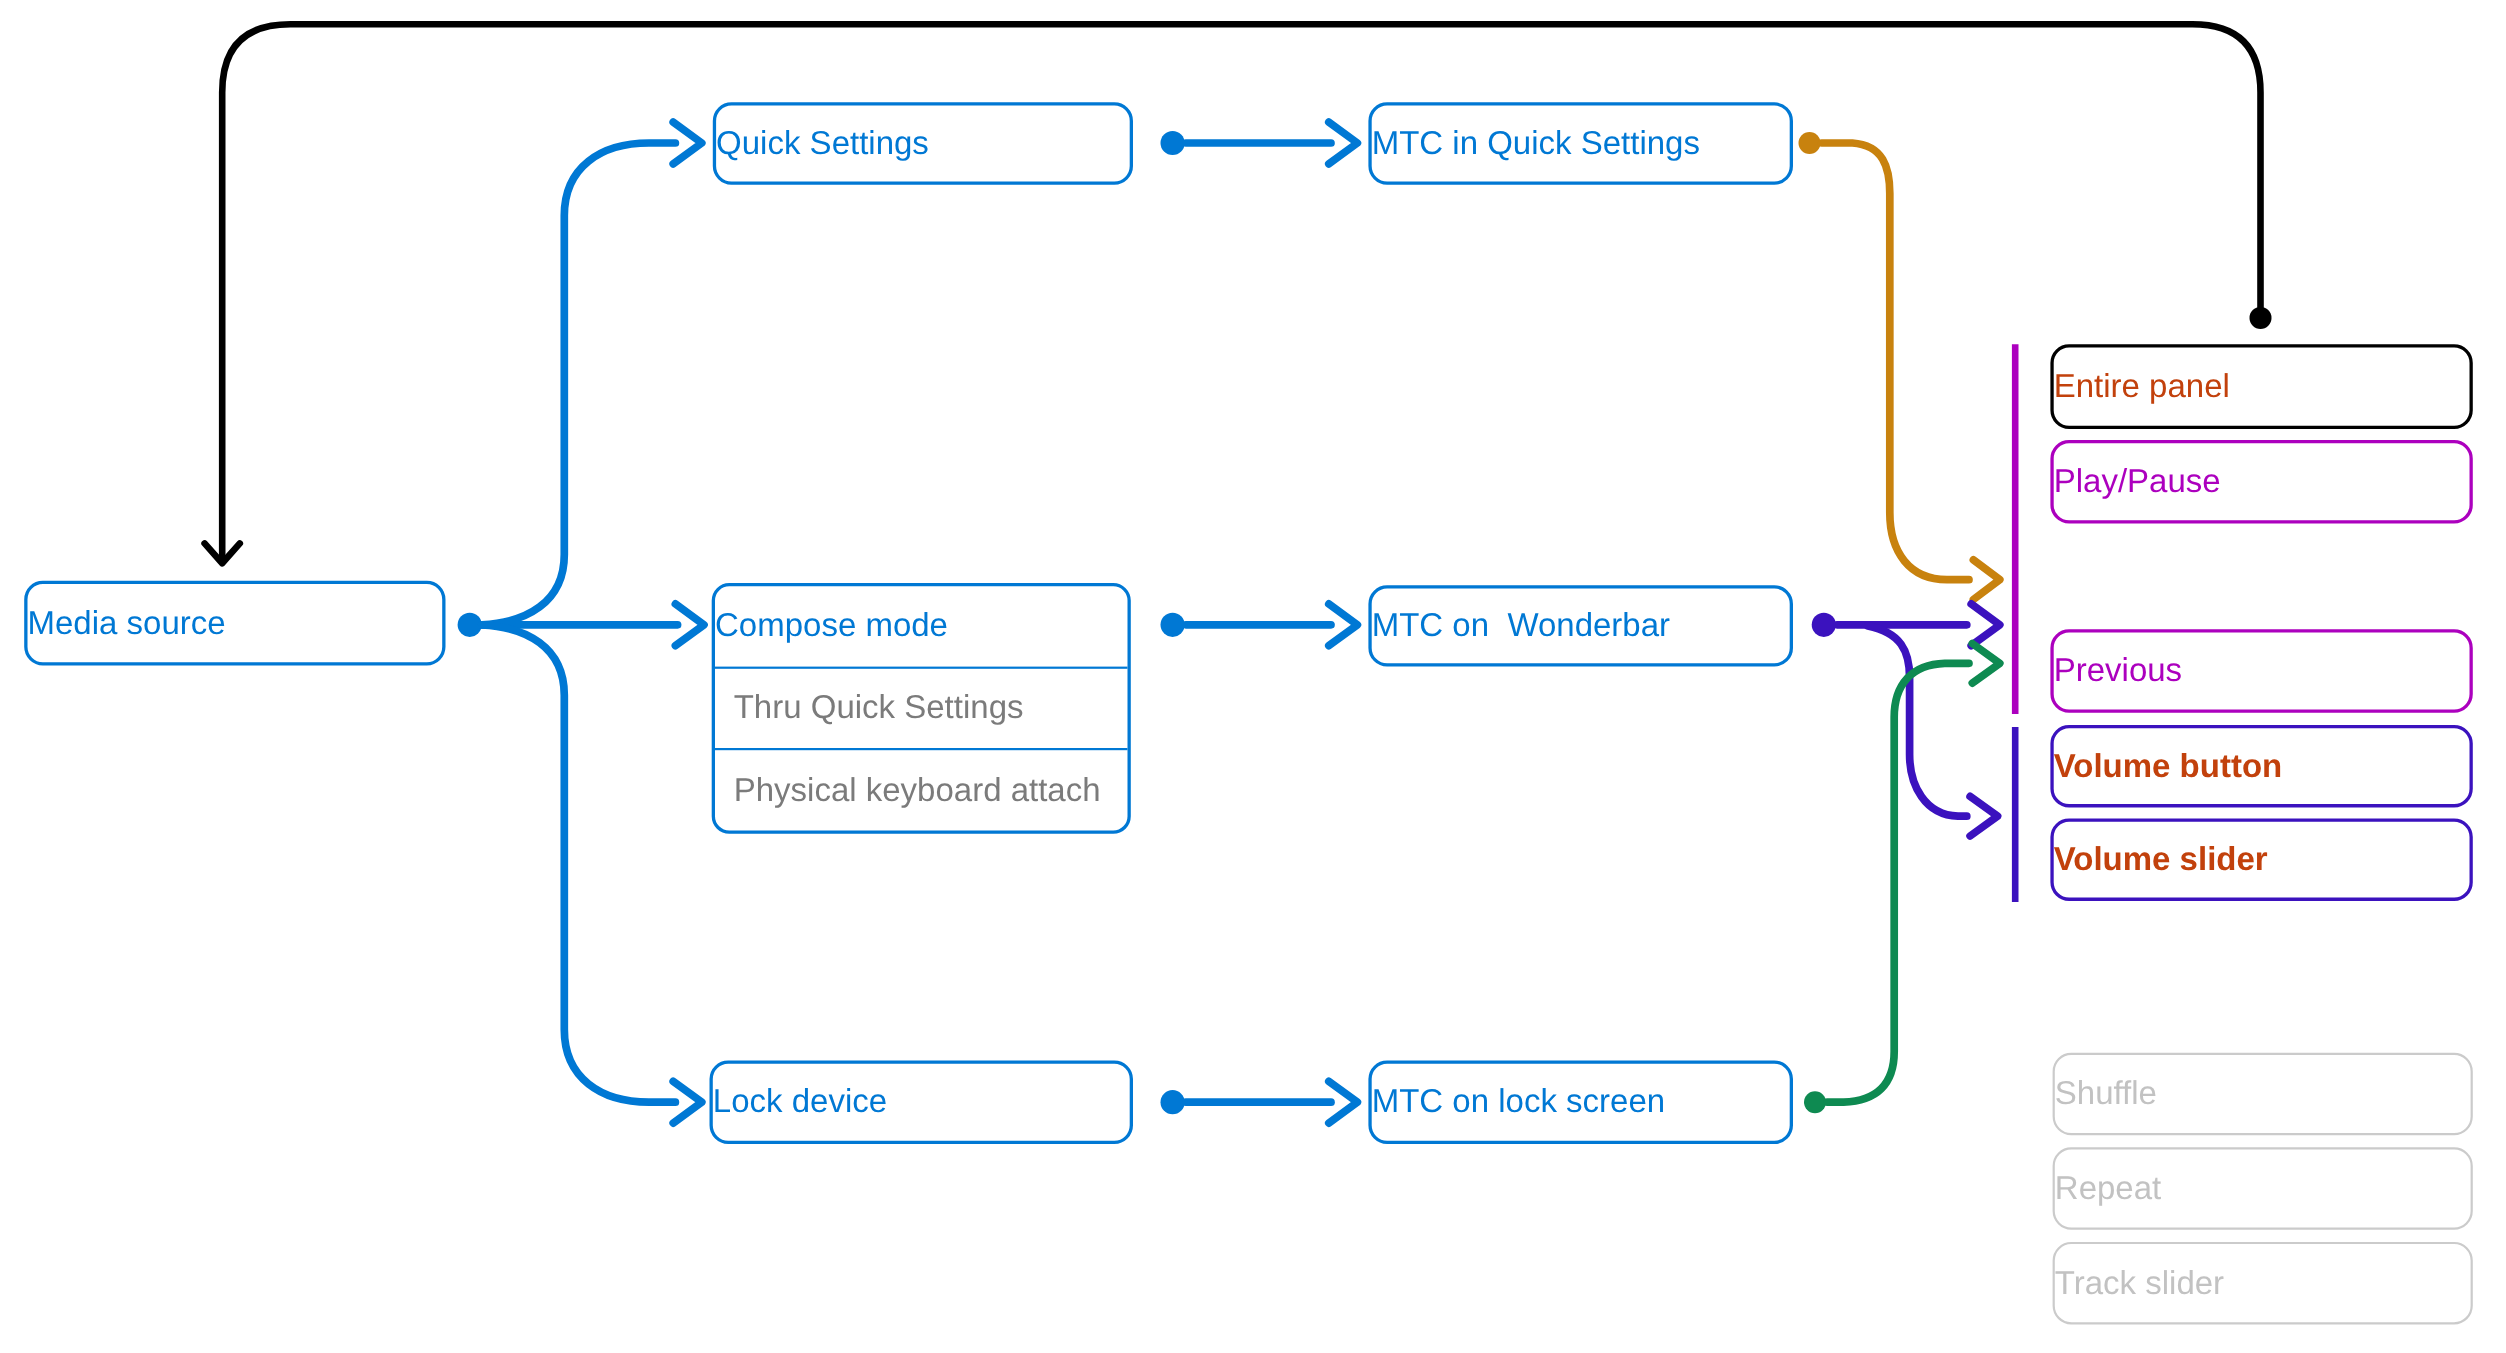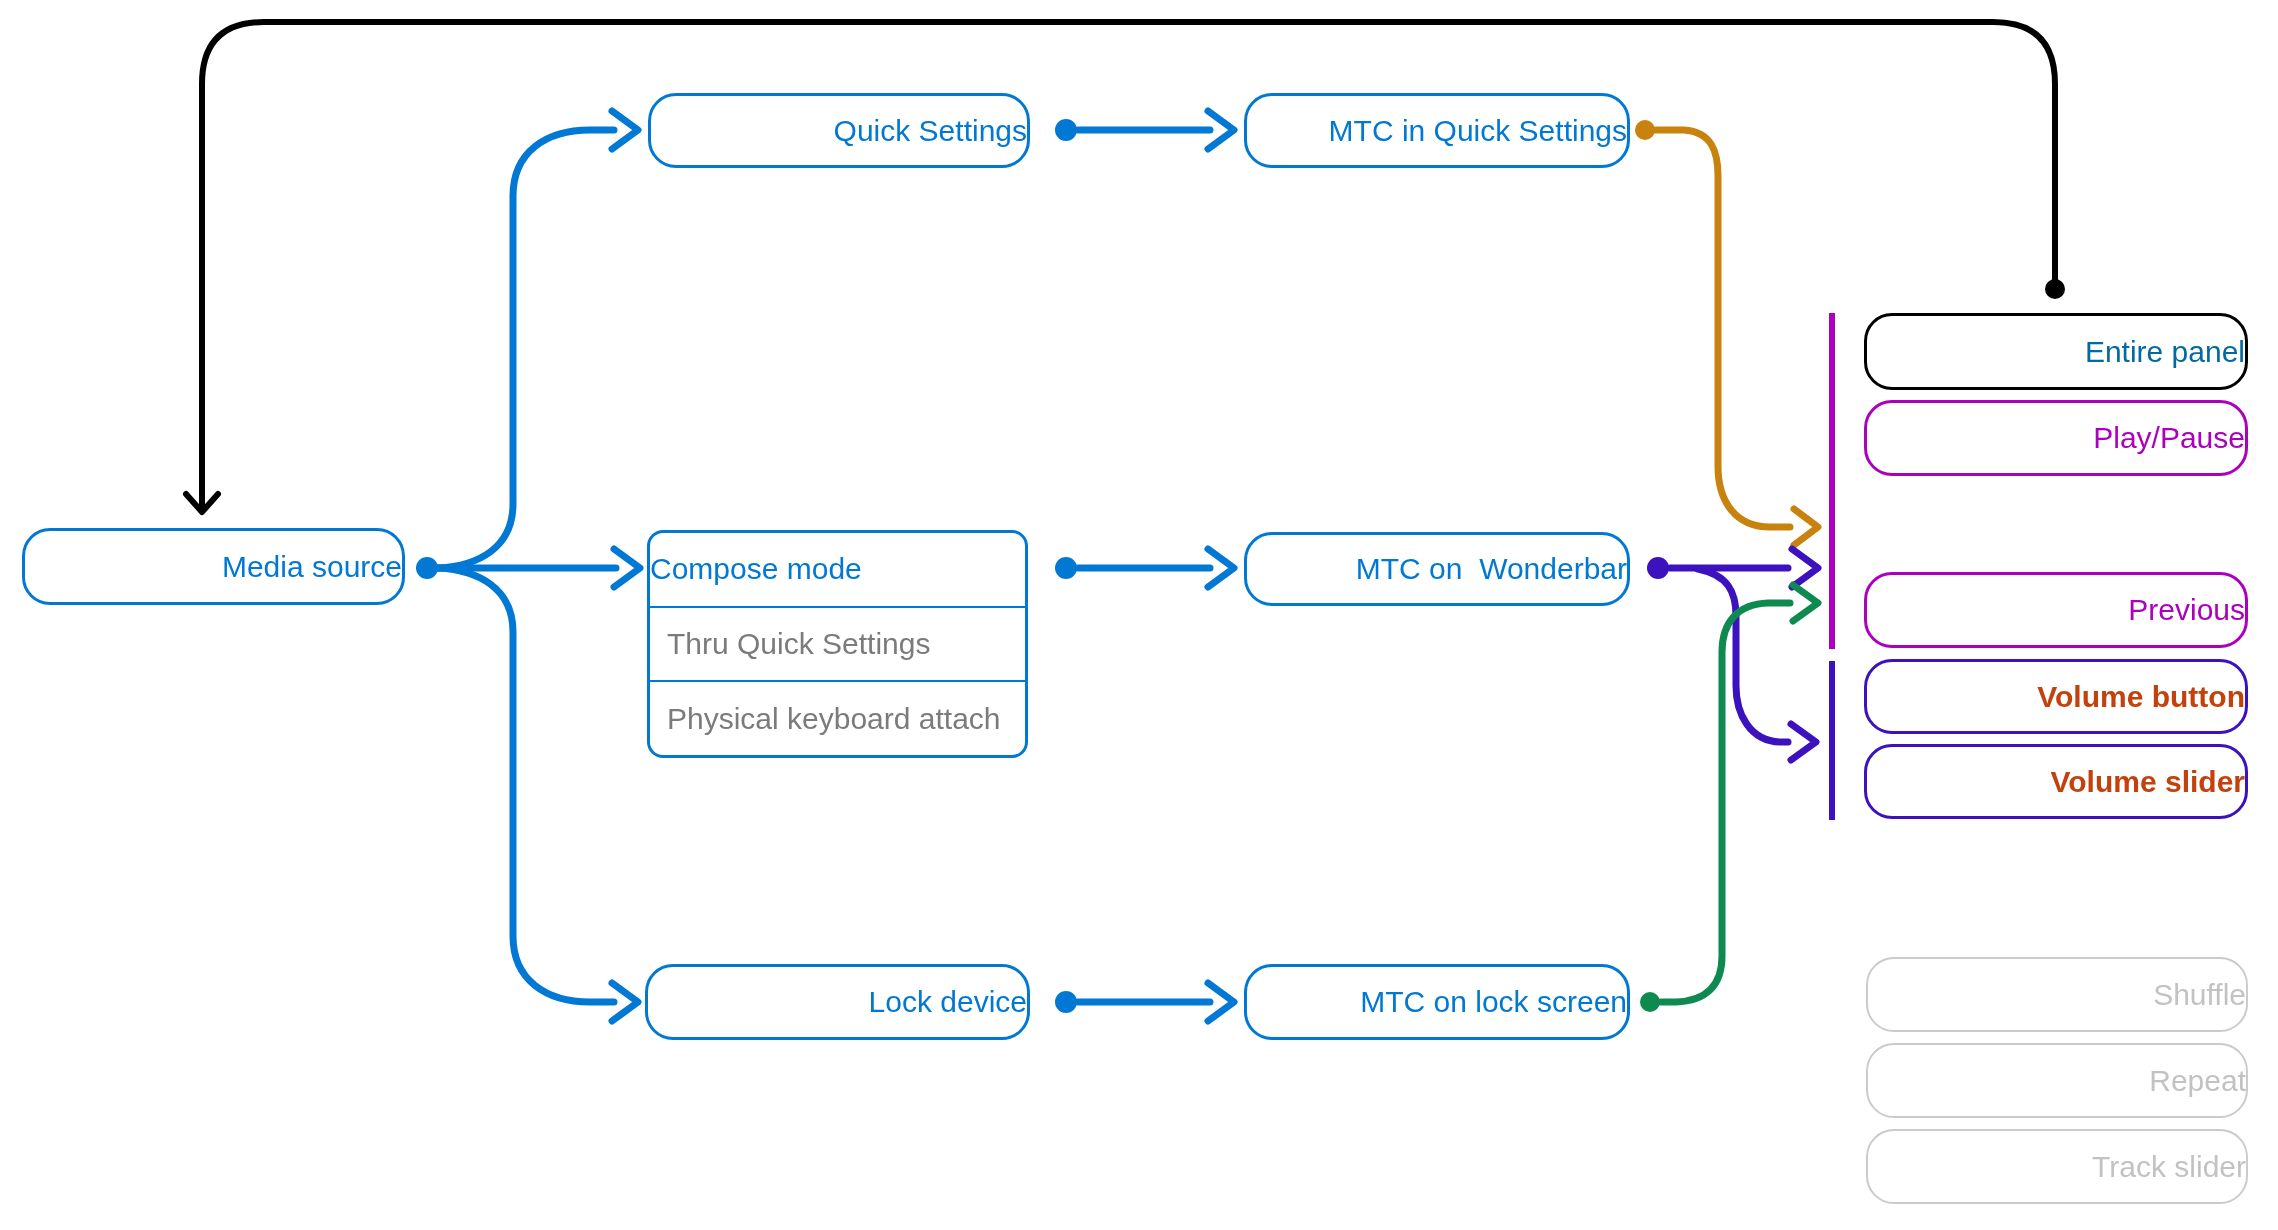"Quick Settings" .box { border-radius: 28px -> 17px; justify-content: flex-end -> flex-start }
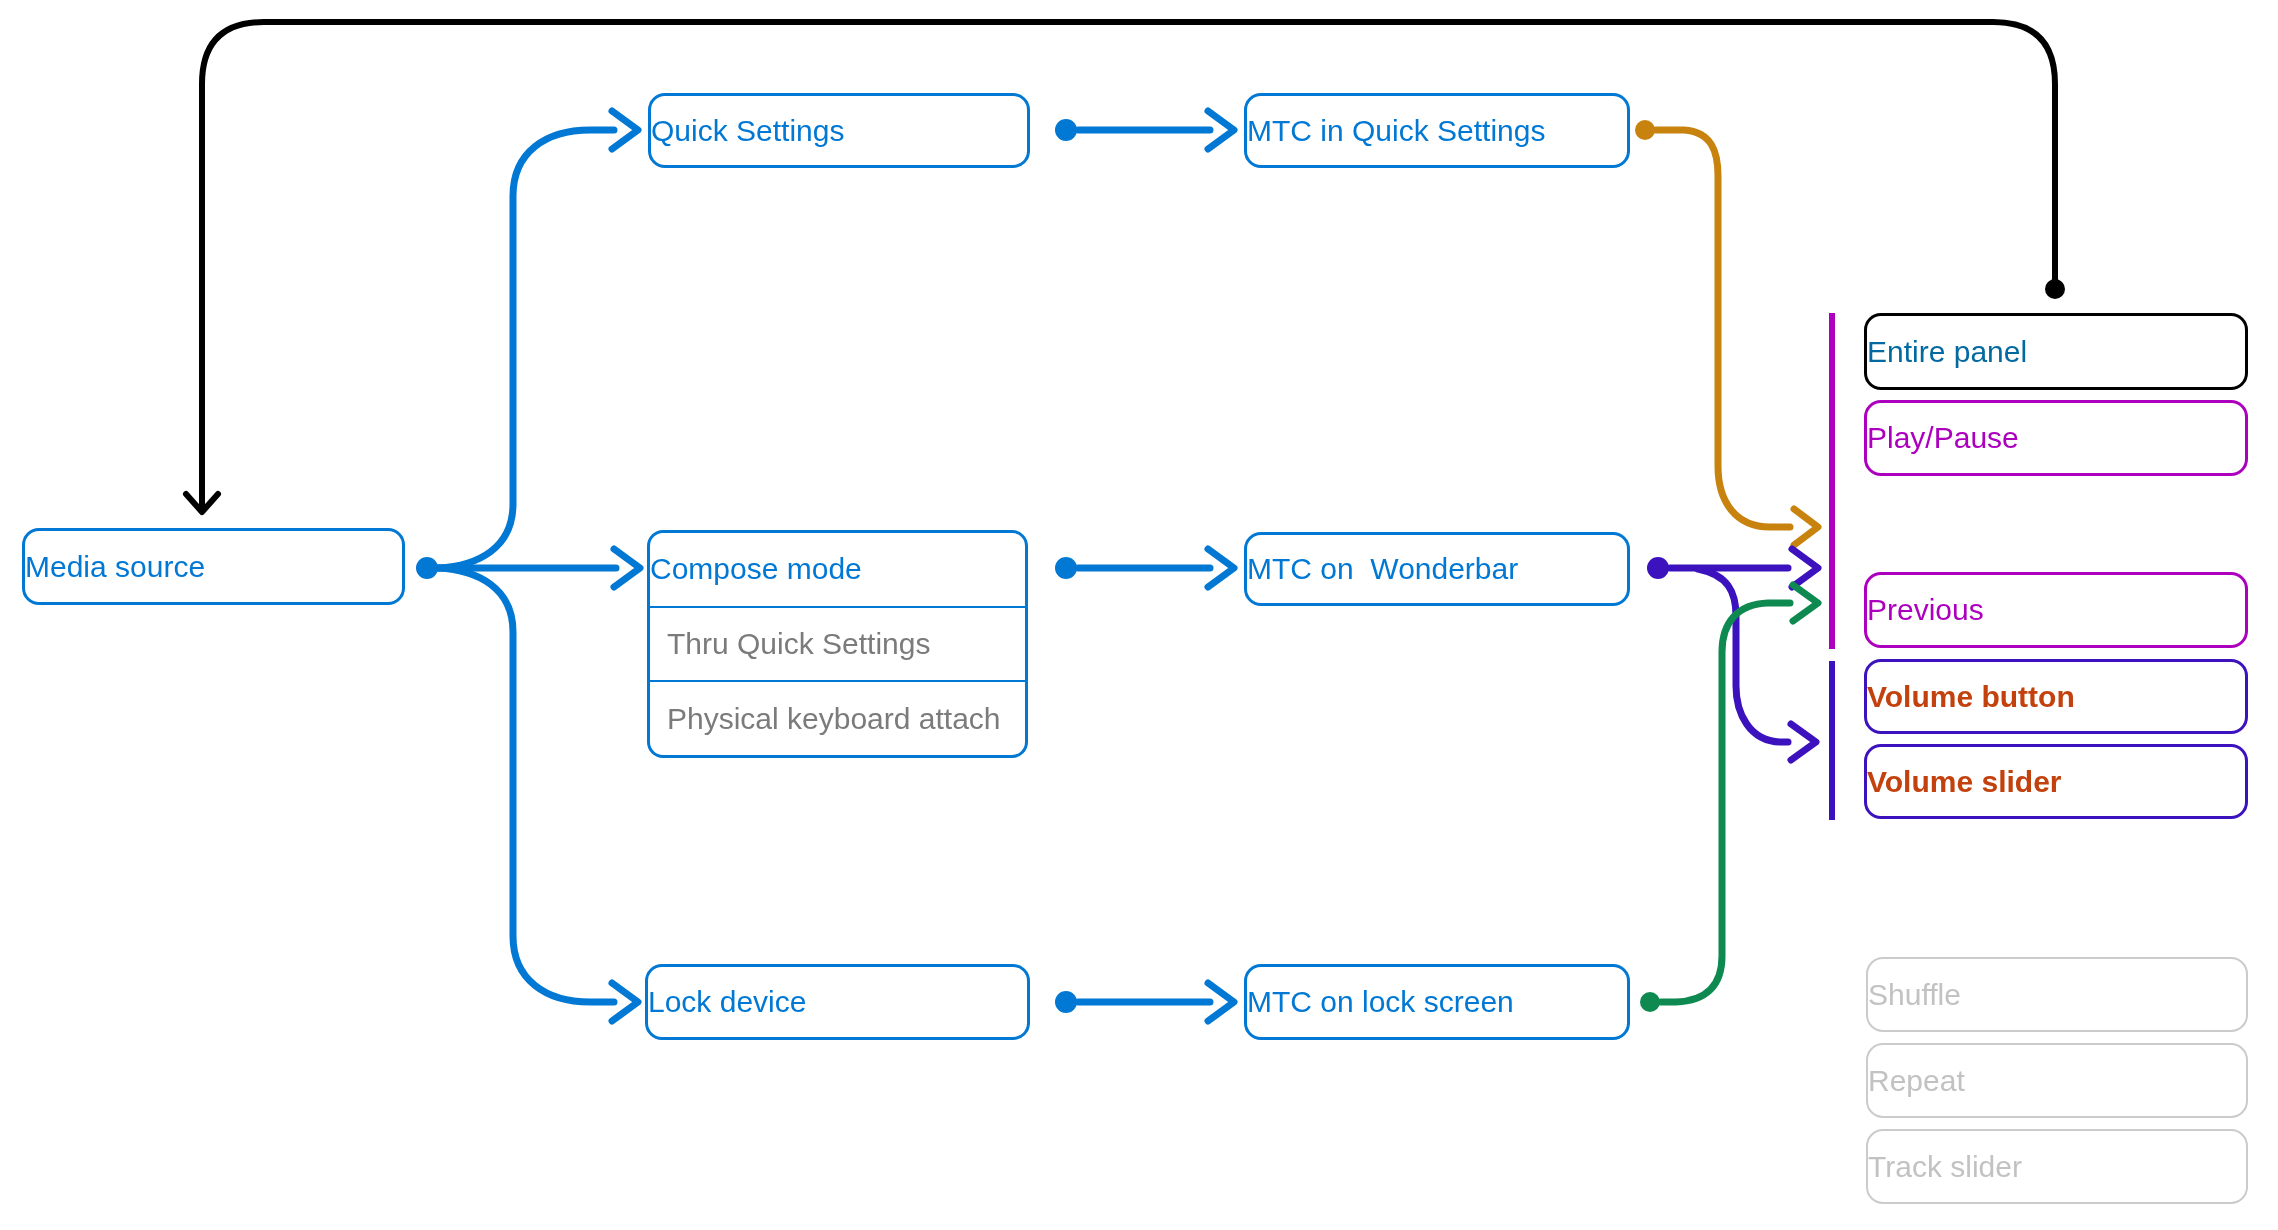"Entire panel" .b-black { color: #0369a1 -> #c2410c }
